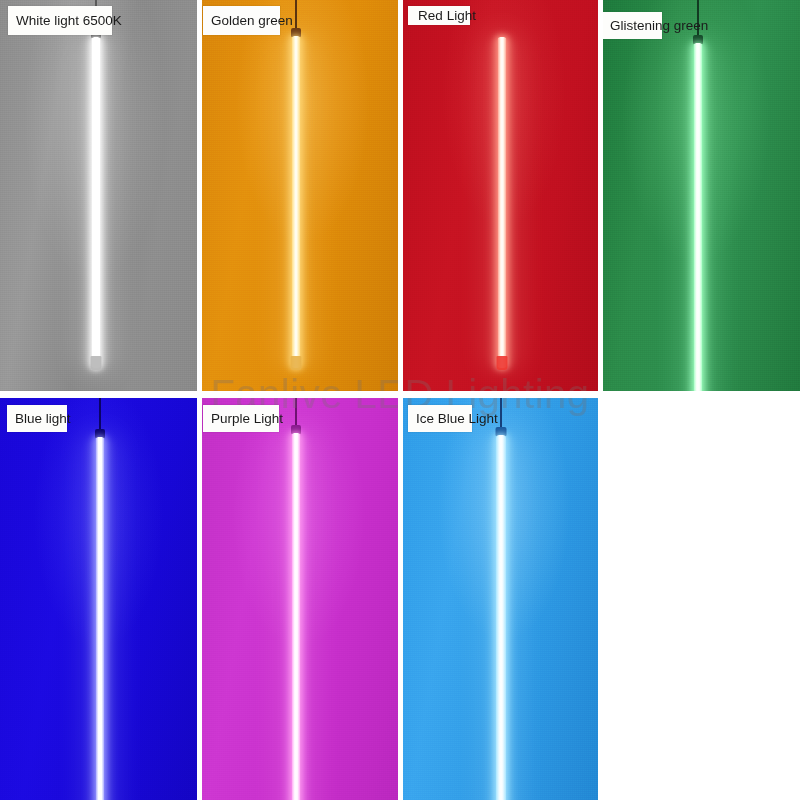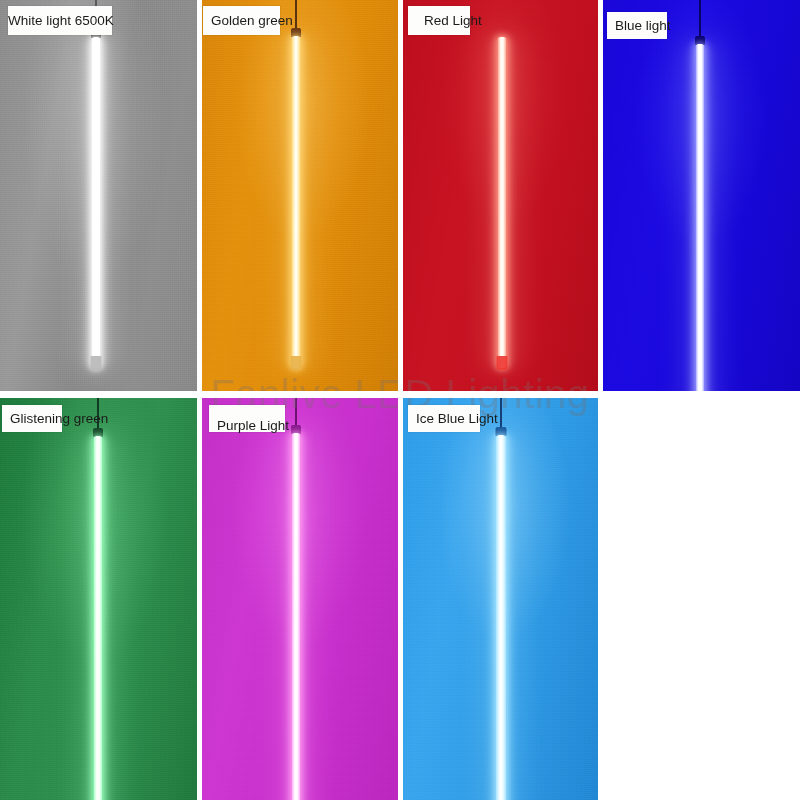"White light 6500K" div.label { padding-left: none -> 8px }
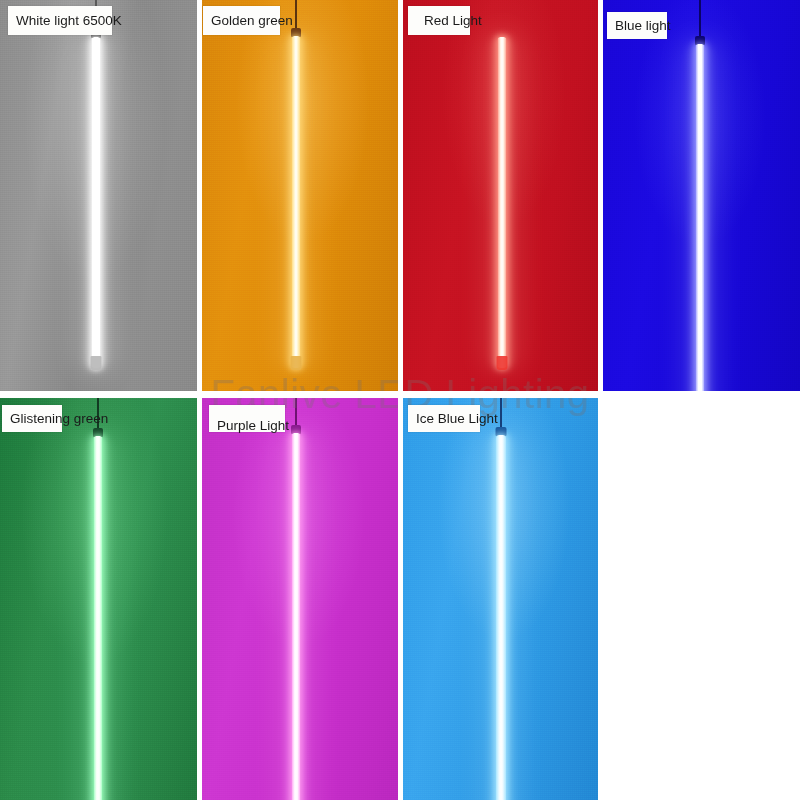"Red Light" div.label { height: 29px -> 19px; justify-content: none -> center }
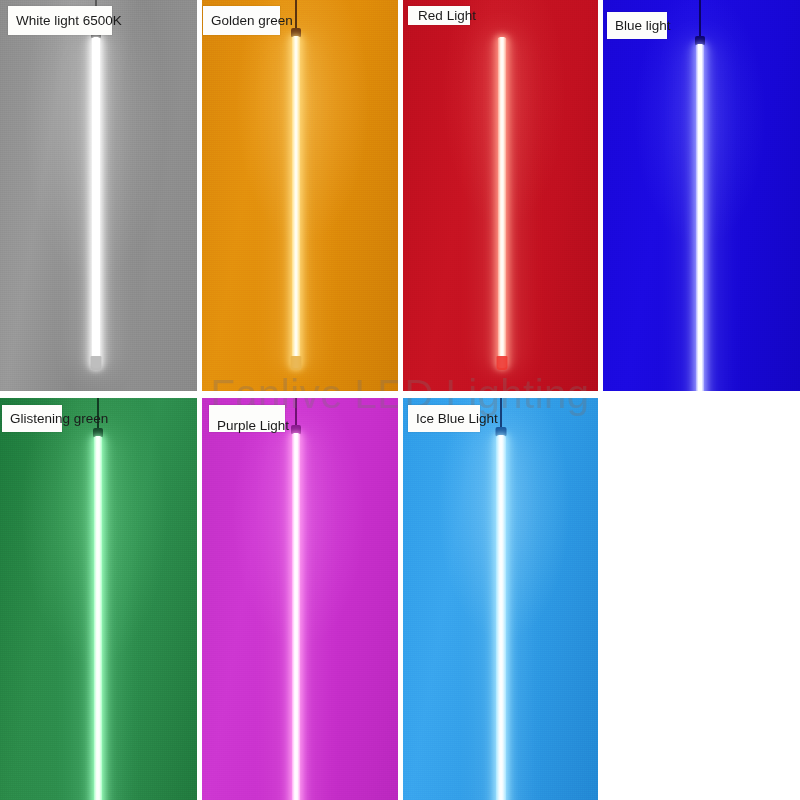"Blue light" div.panel { order: before "Glistening green" -> after "Glistening green" }
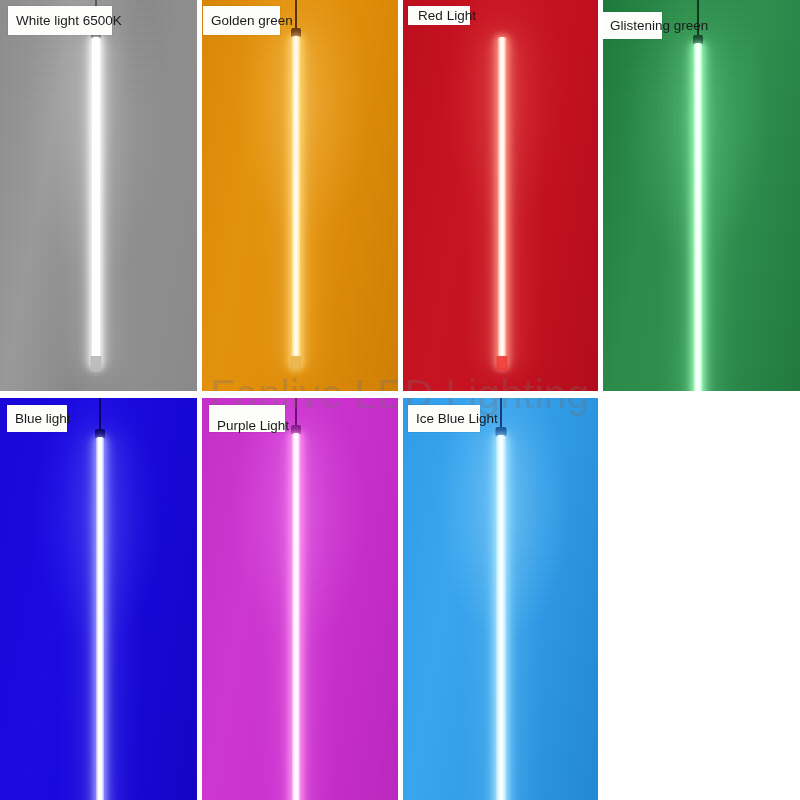"Purple Light" div.label { align-items: flex-end -> none; left: 12px -> 6px }
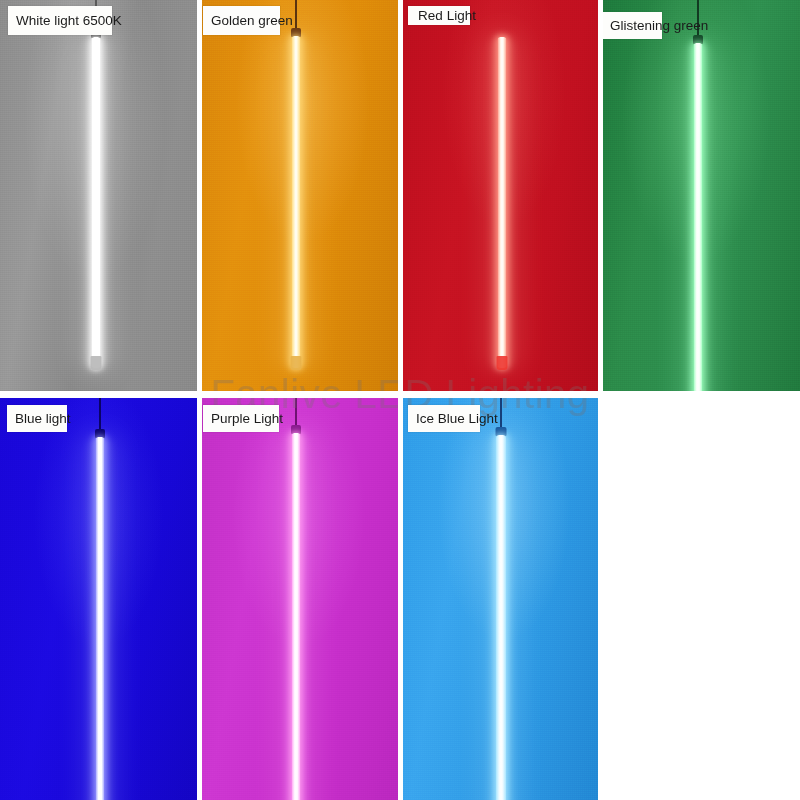"Ice Blue Light" div.label { width: 72px -> 64px }
